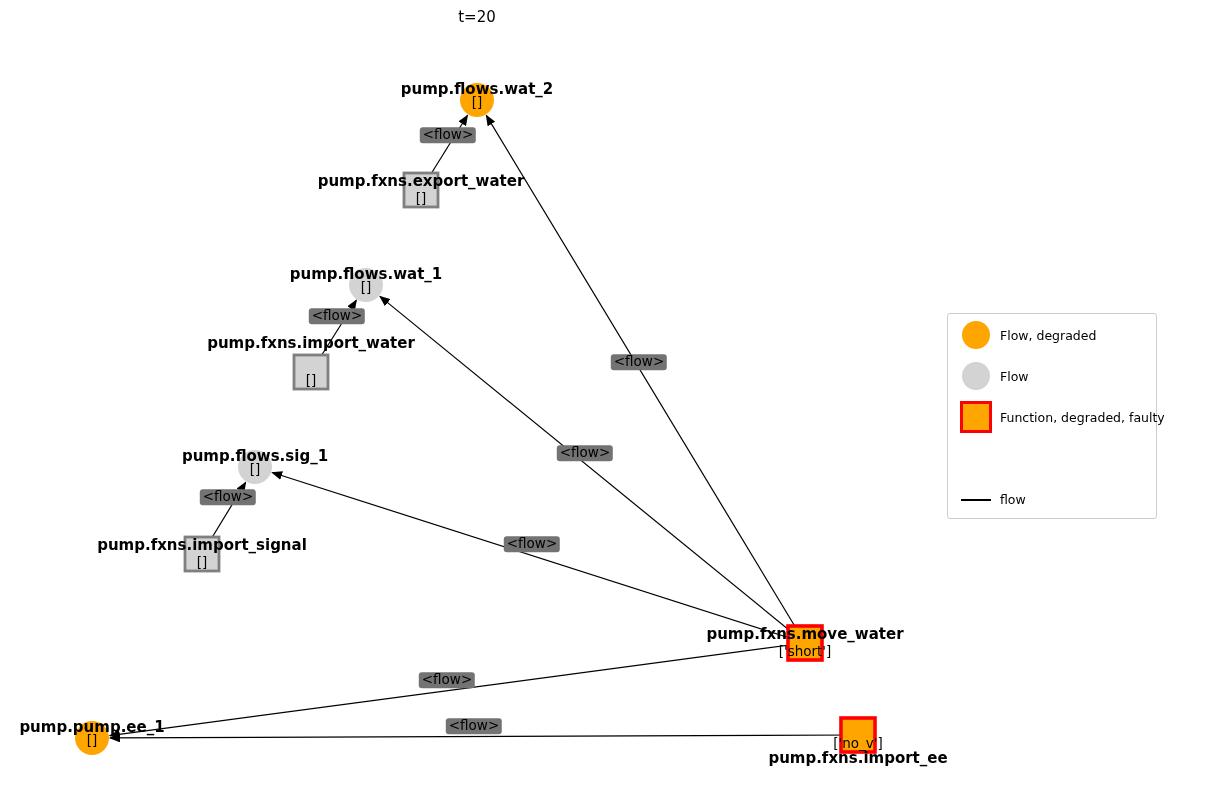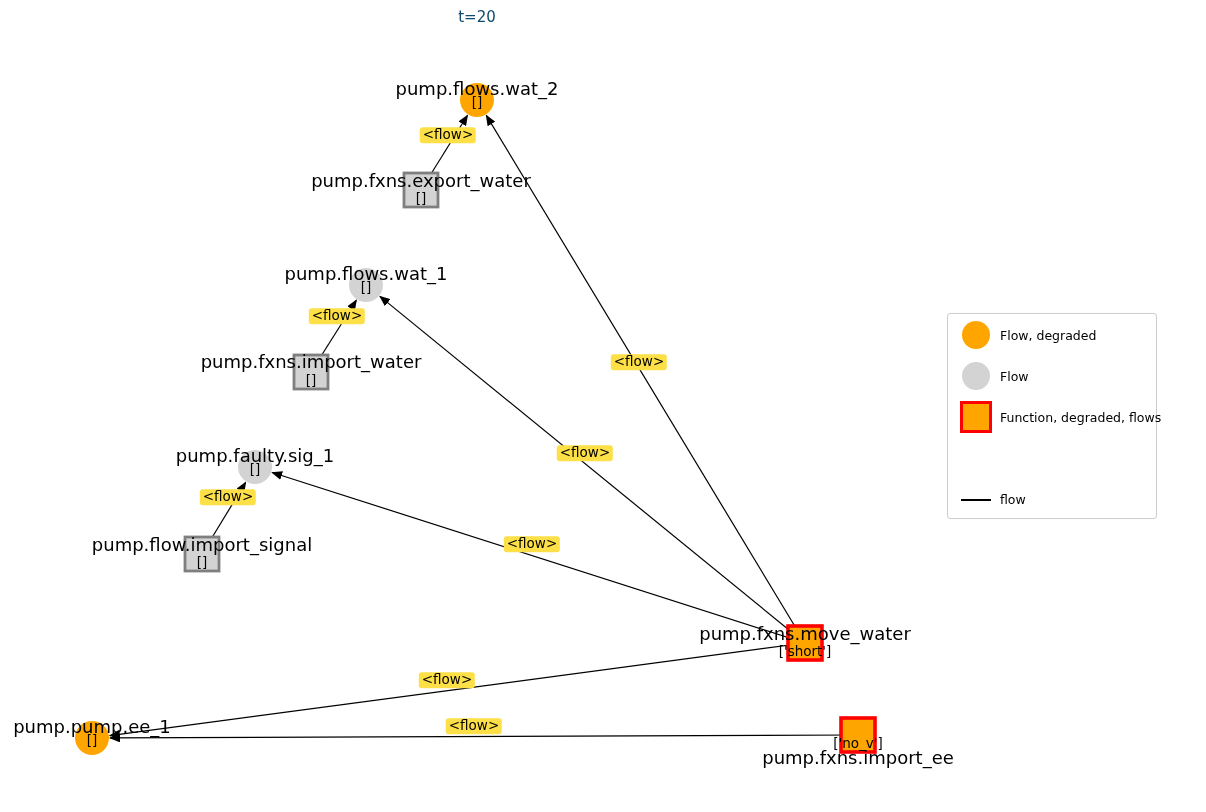"t=20" .title { color: #0c4a6e -> #000000 }
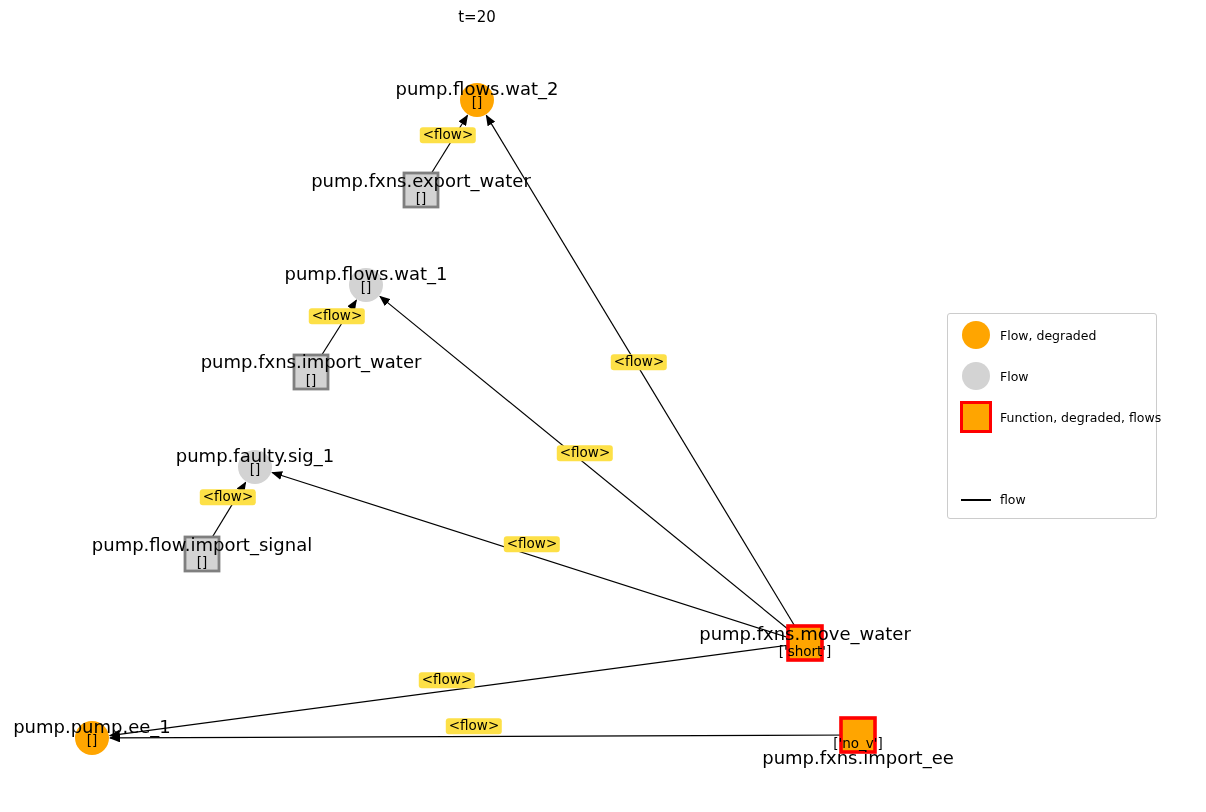"pump.flows.wat_2" .node-name { font-size: 18px -> 15px; font-weight: normal -> bold }
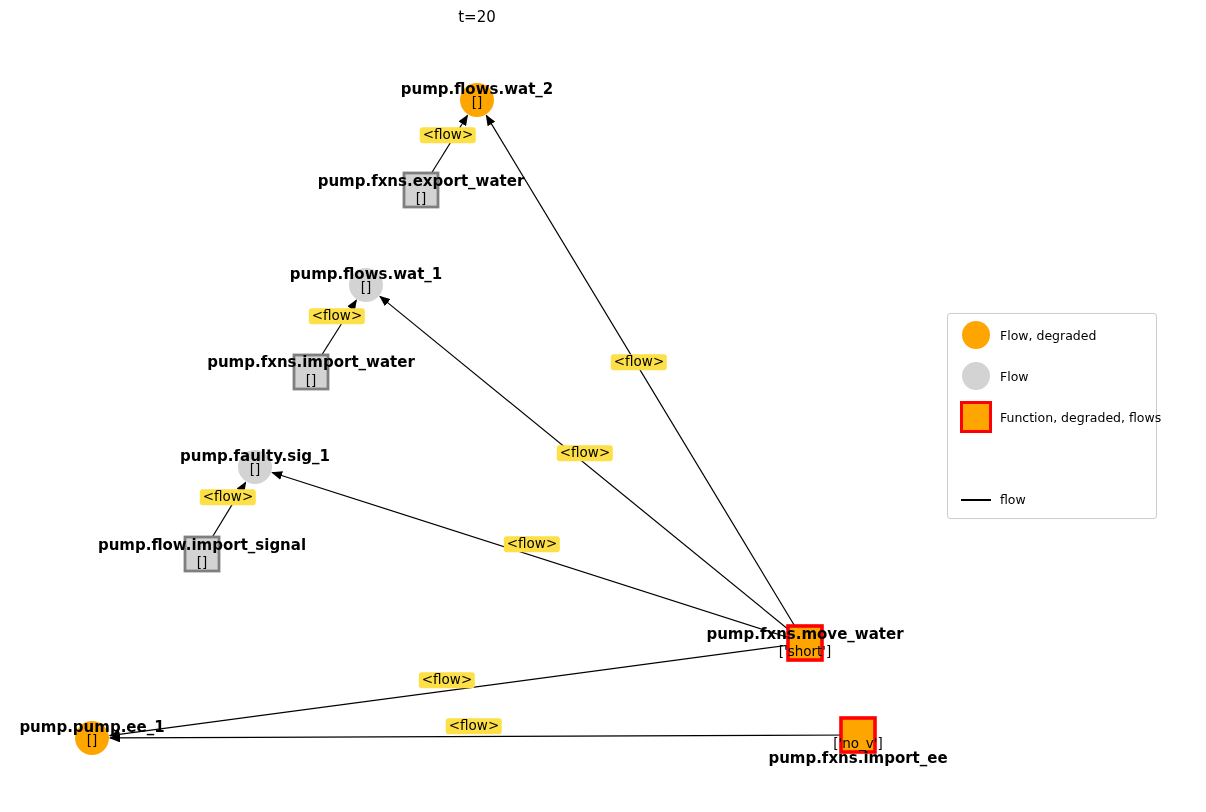"<flow>" .edge-label { background: #fde047 -> #737373 }
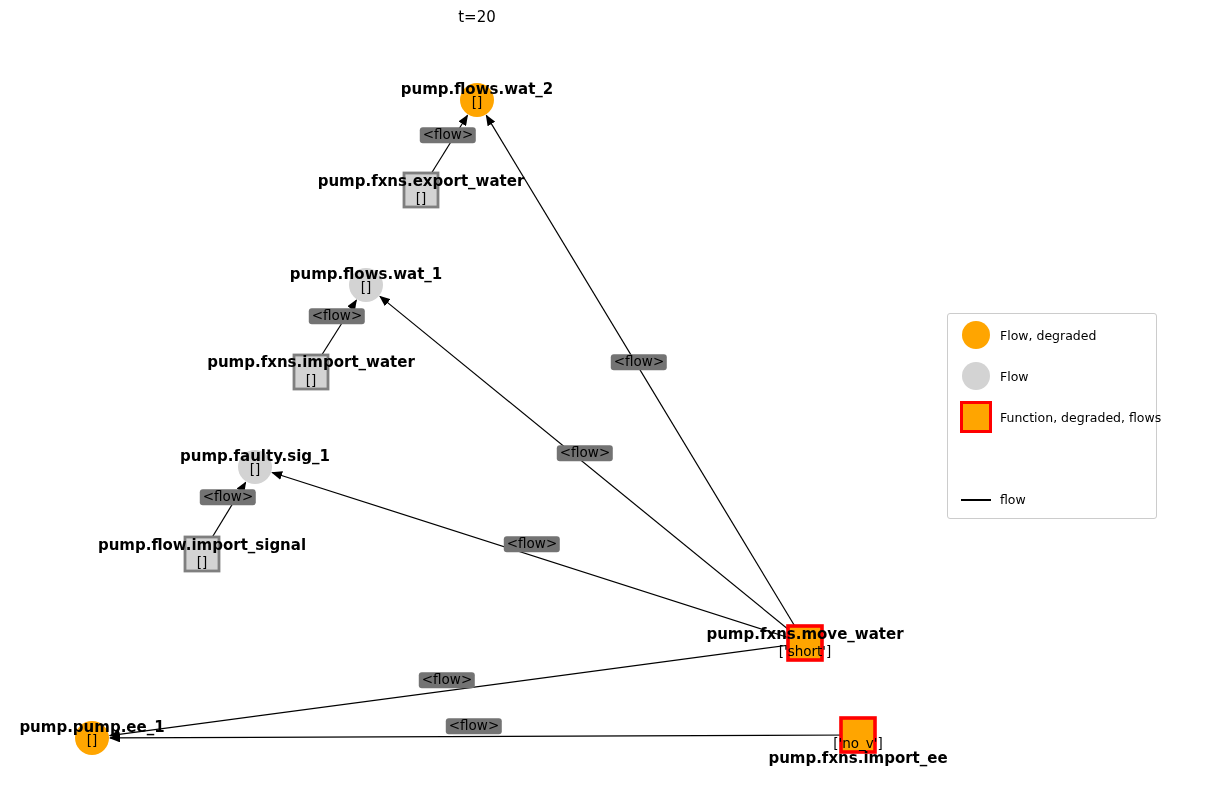"pump.fxns.import_water" div.nlabel { top: 362px -> 343px }
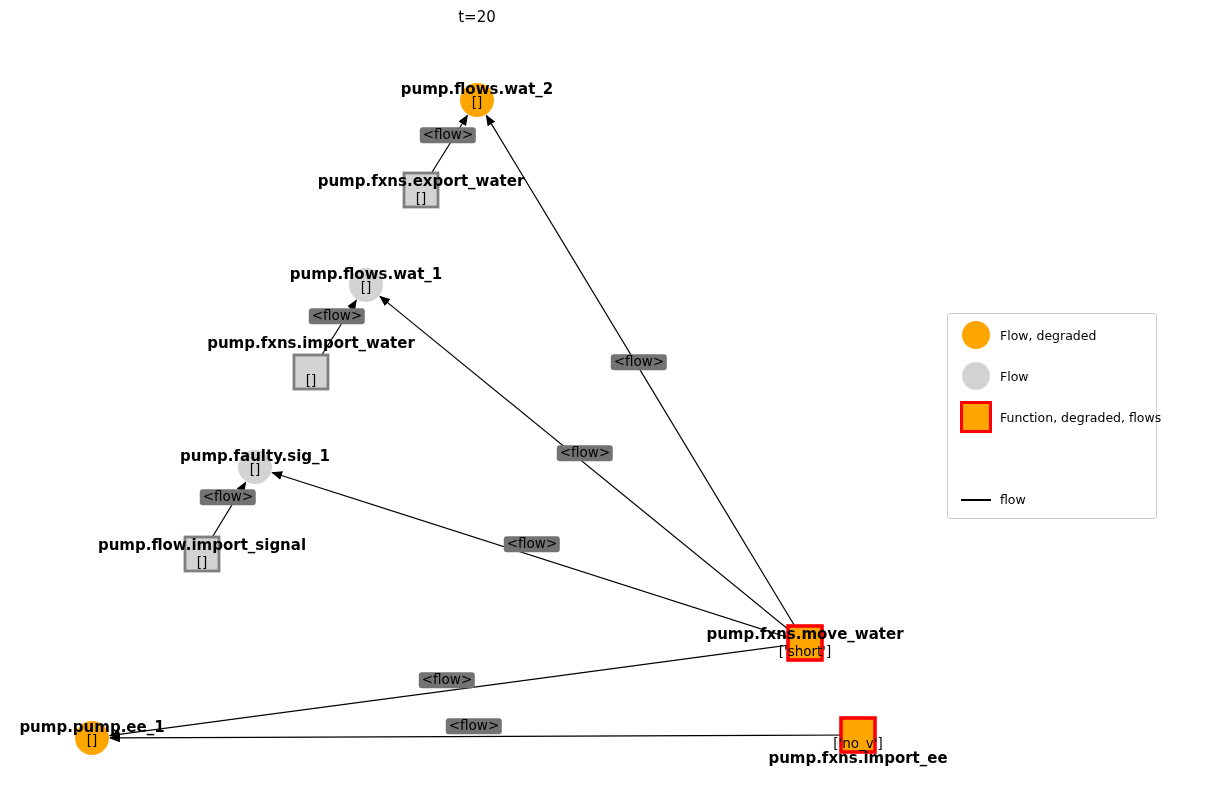"Function, degraded, flows" span.legend-label { text: flows -> faulty }
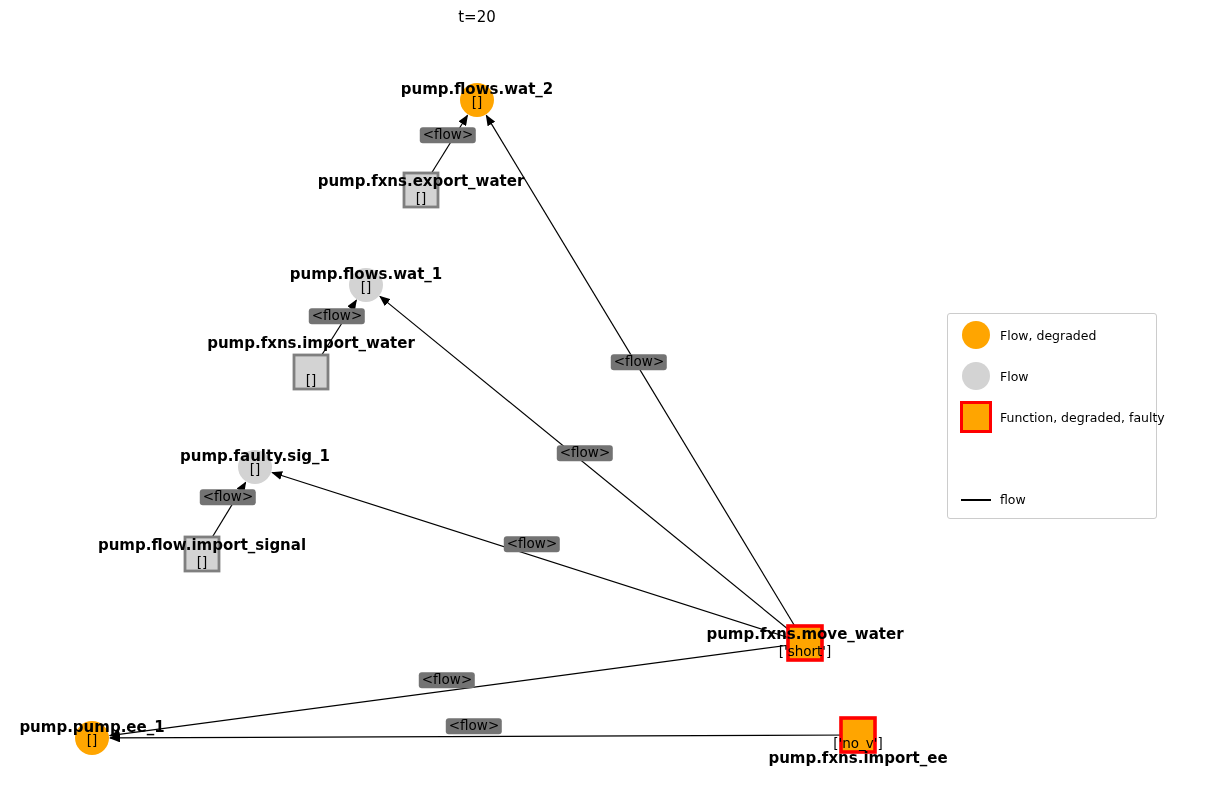"pump.faulty.sig_1" div.nlabel { text: pump.faulty.sig -> pump.flows.sig }
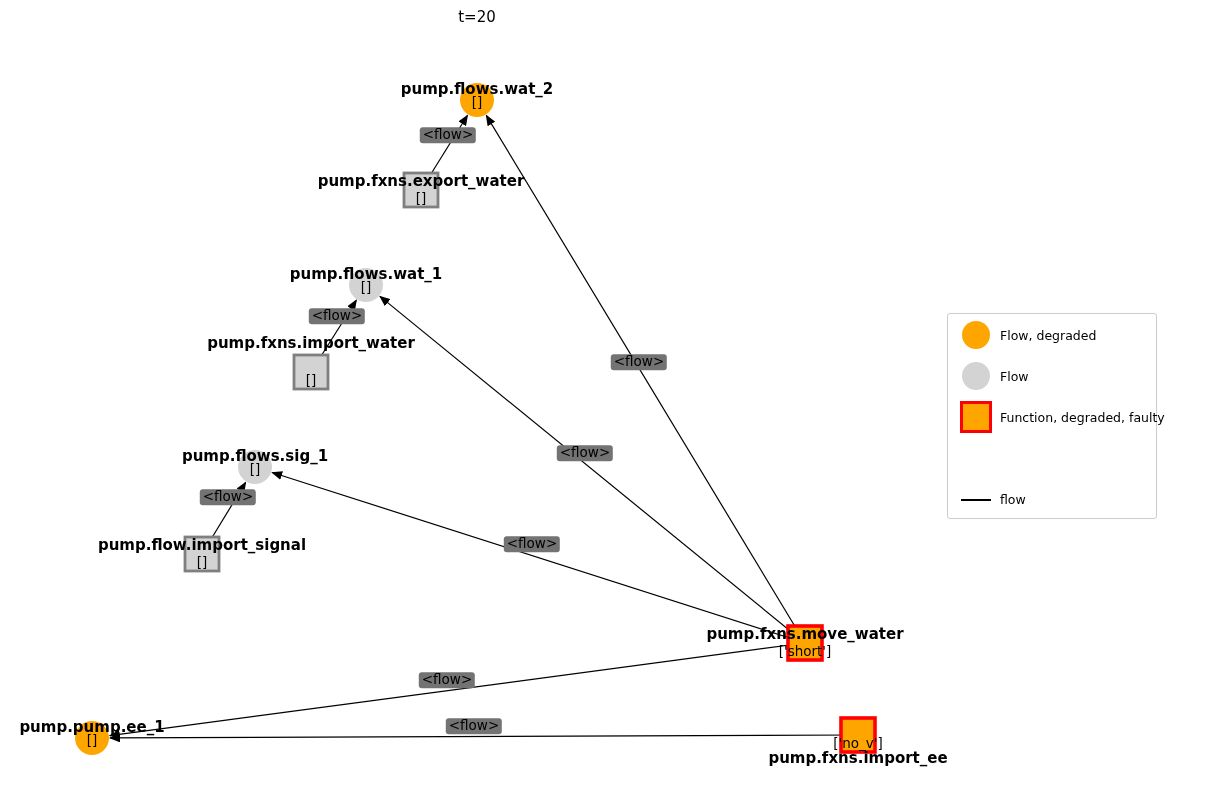"pump.flow.import_signal" div.nlabel { text: pump.flow.import -> pump.fxns.import }
